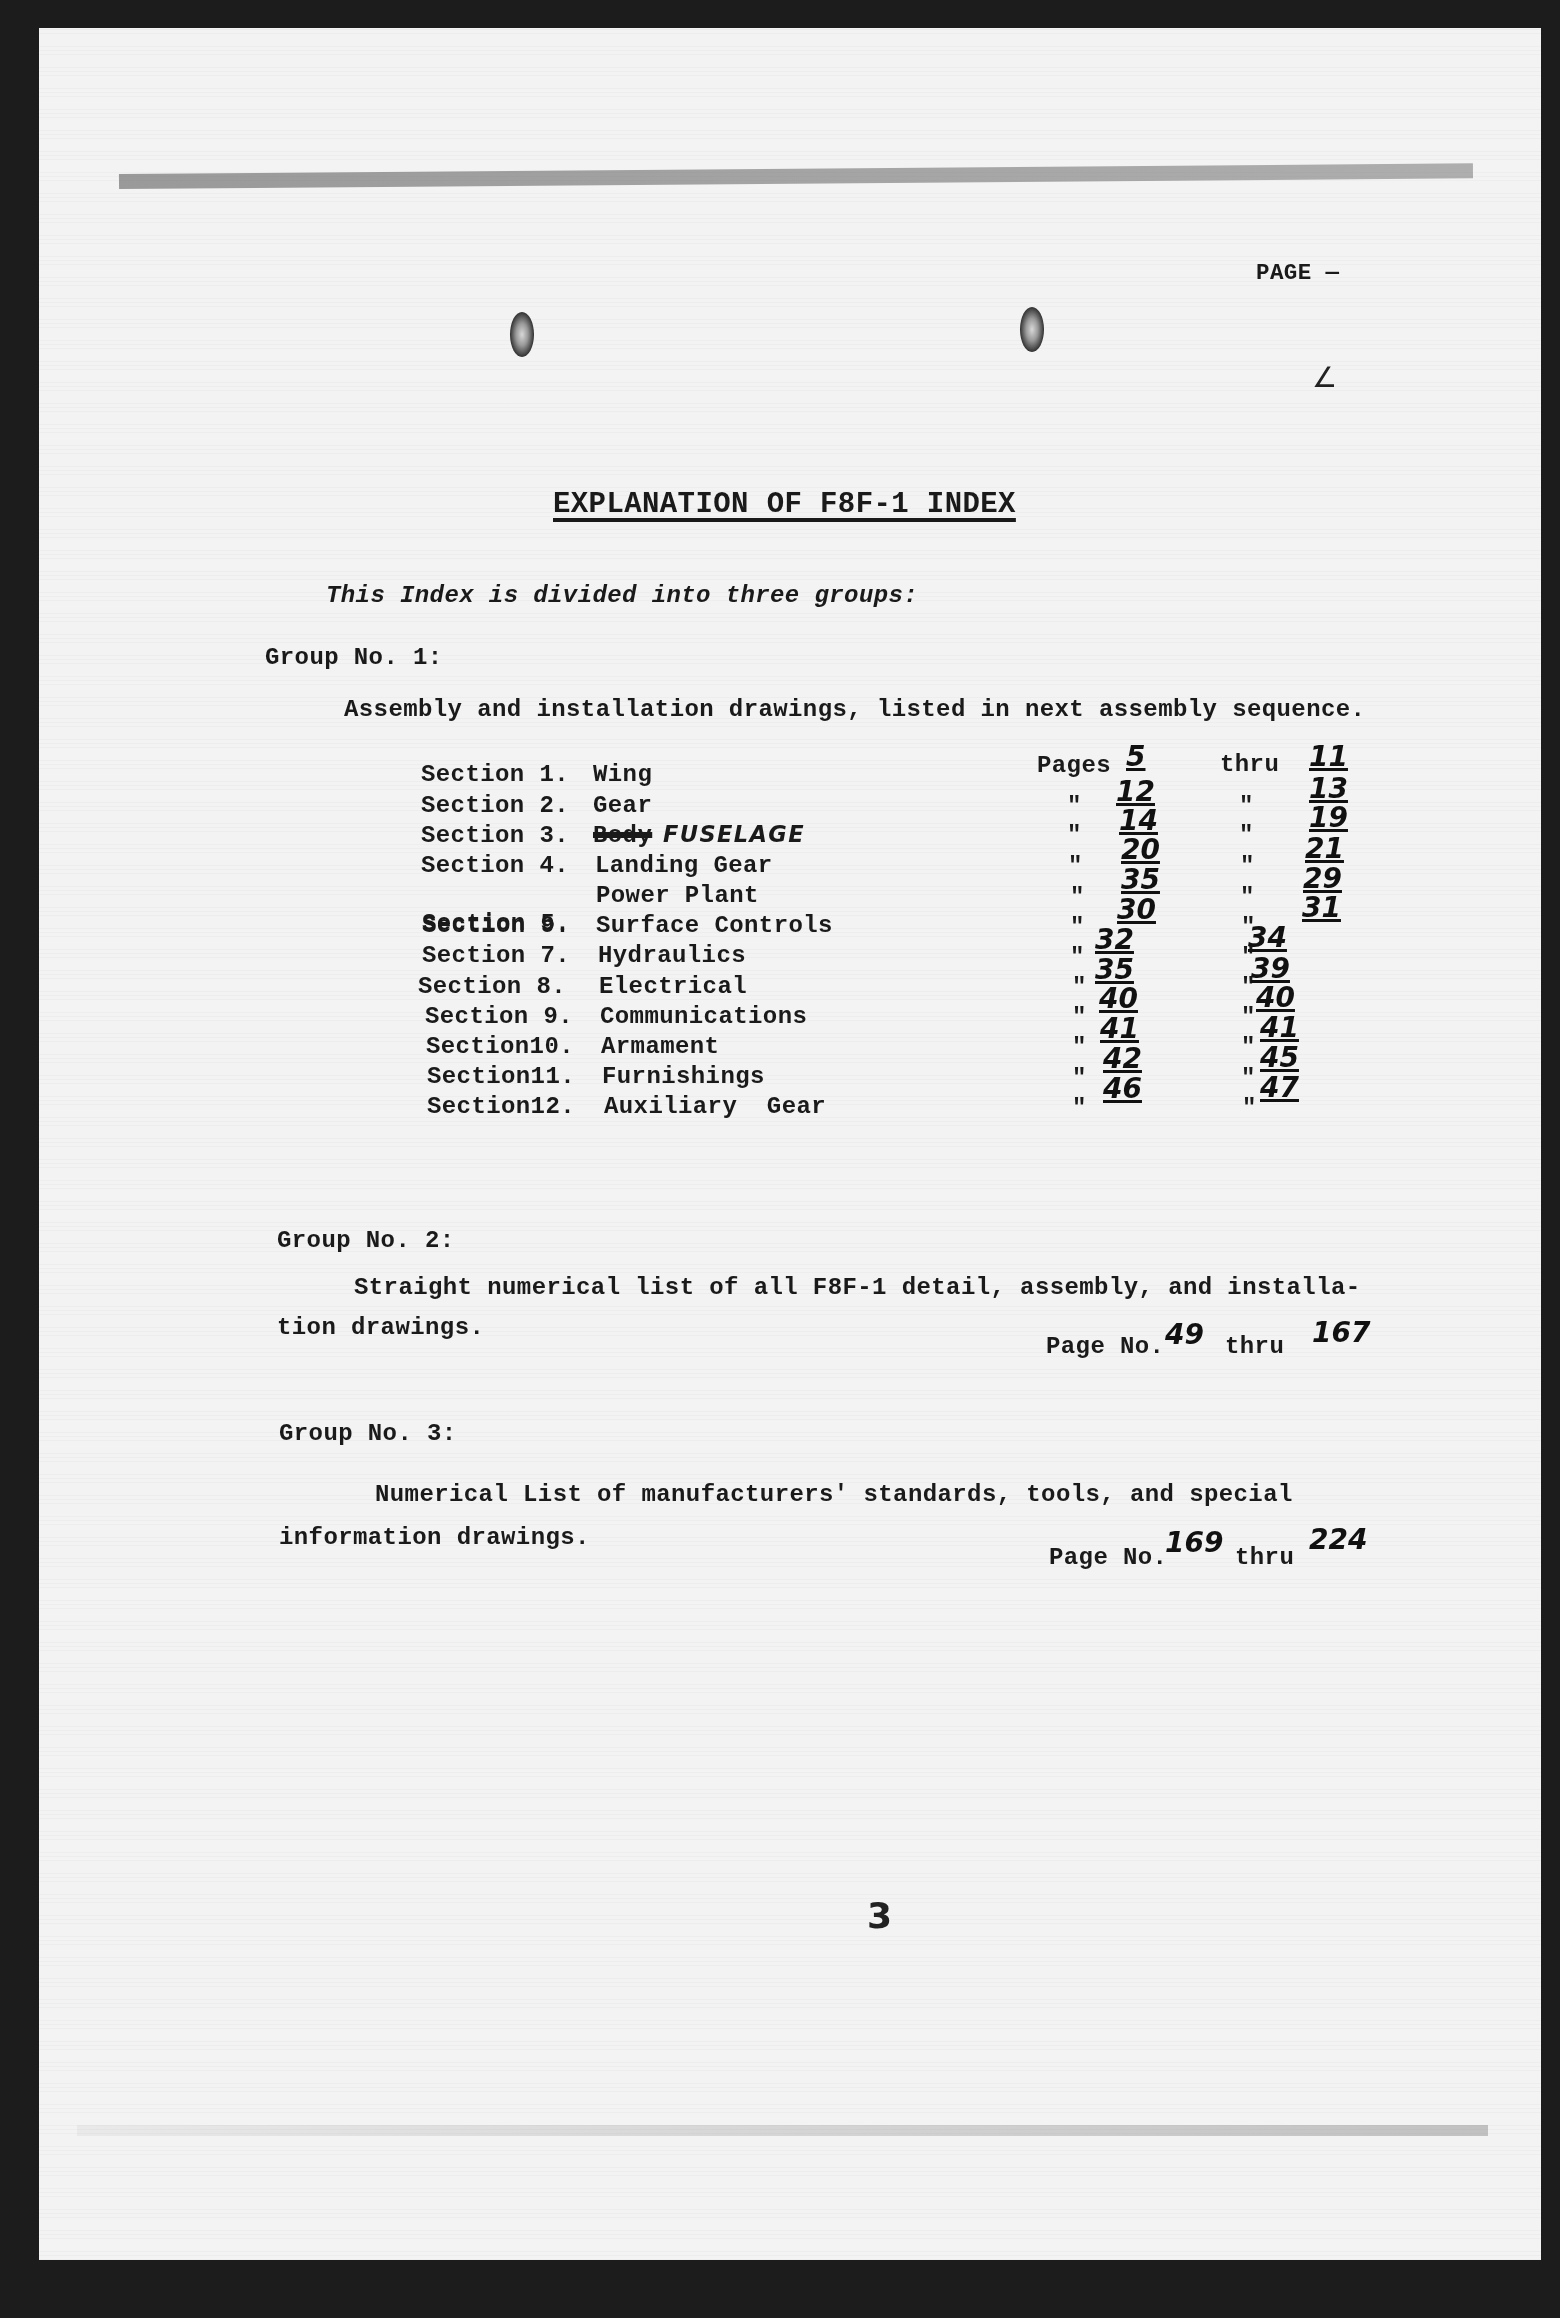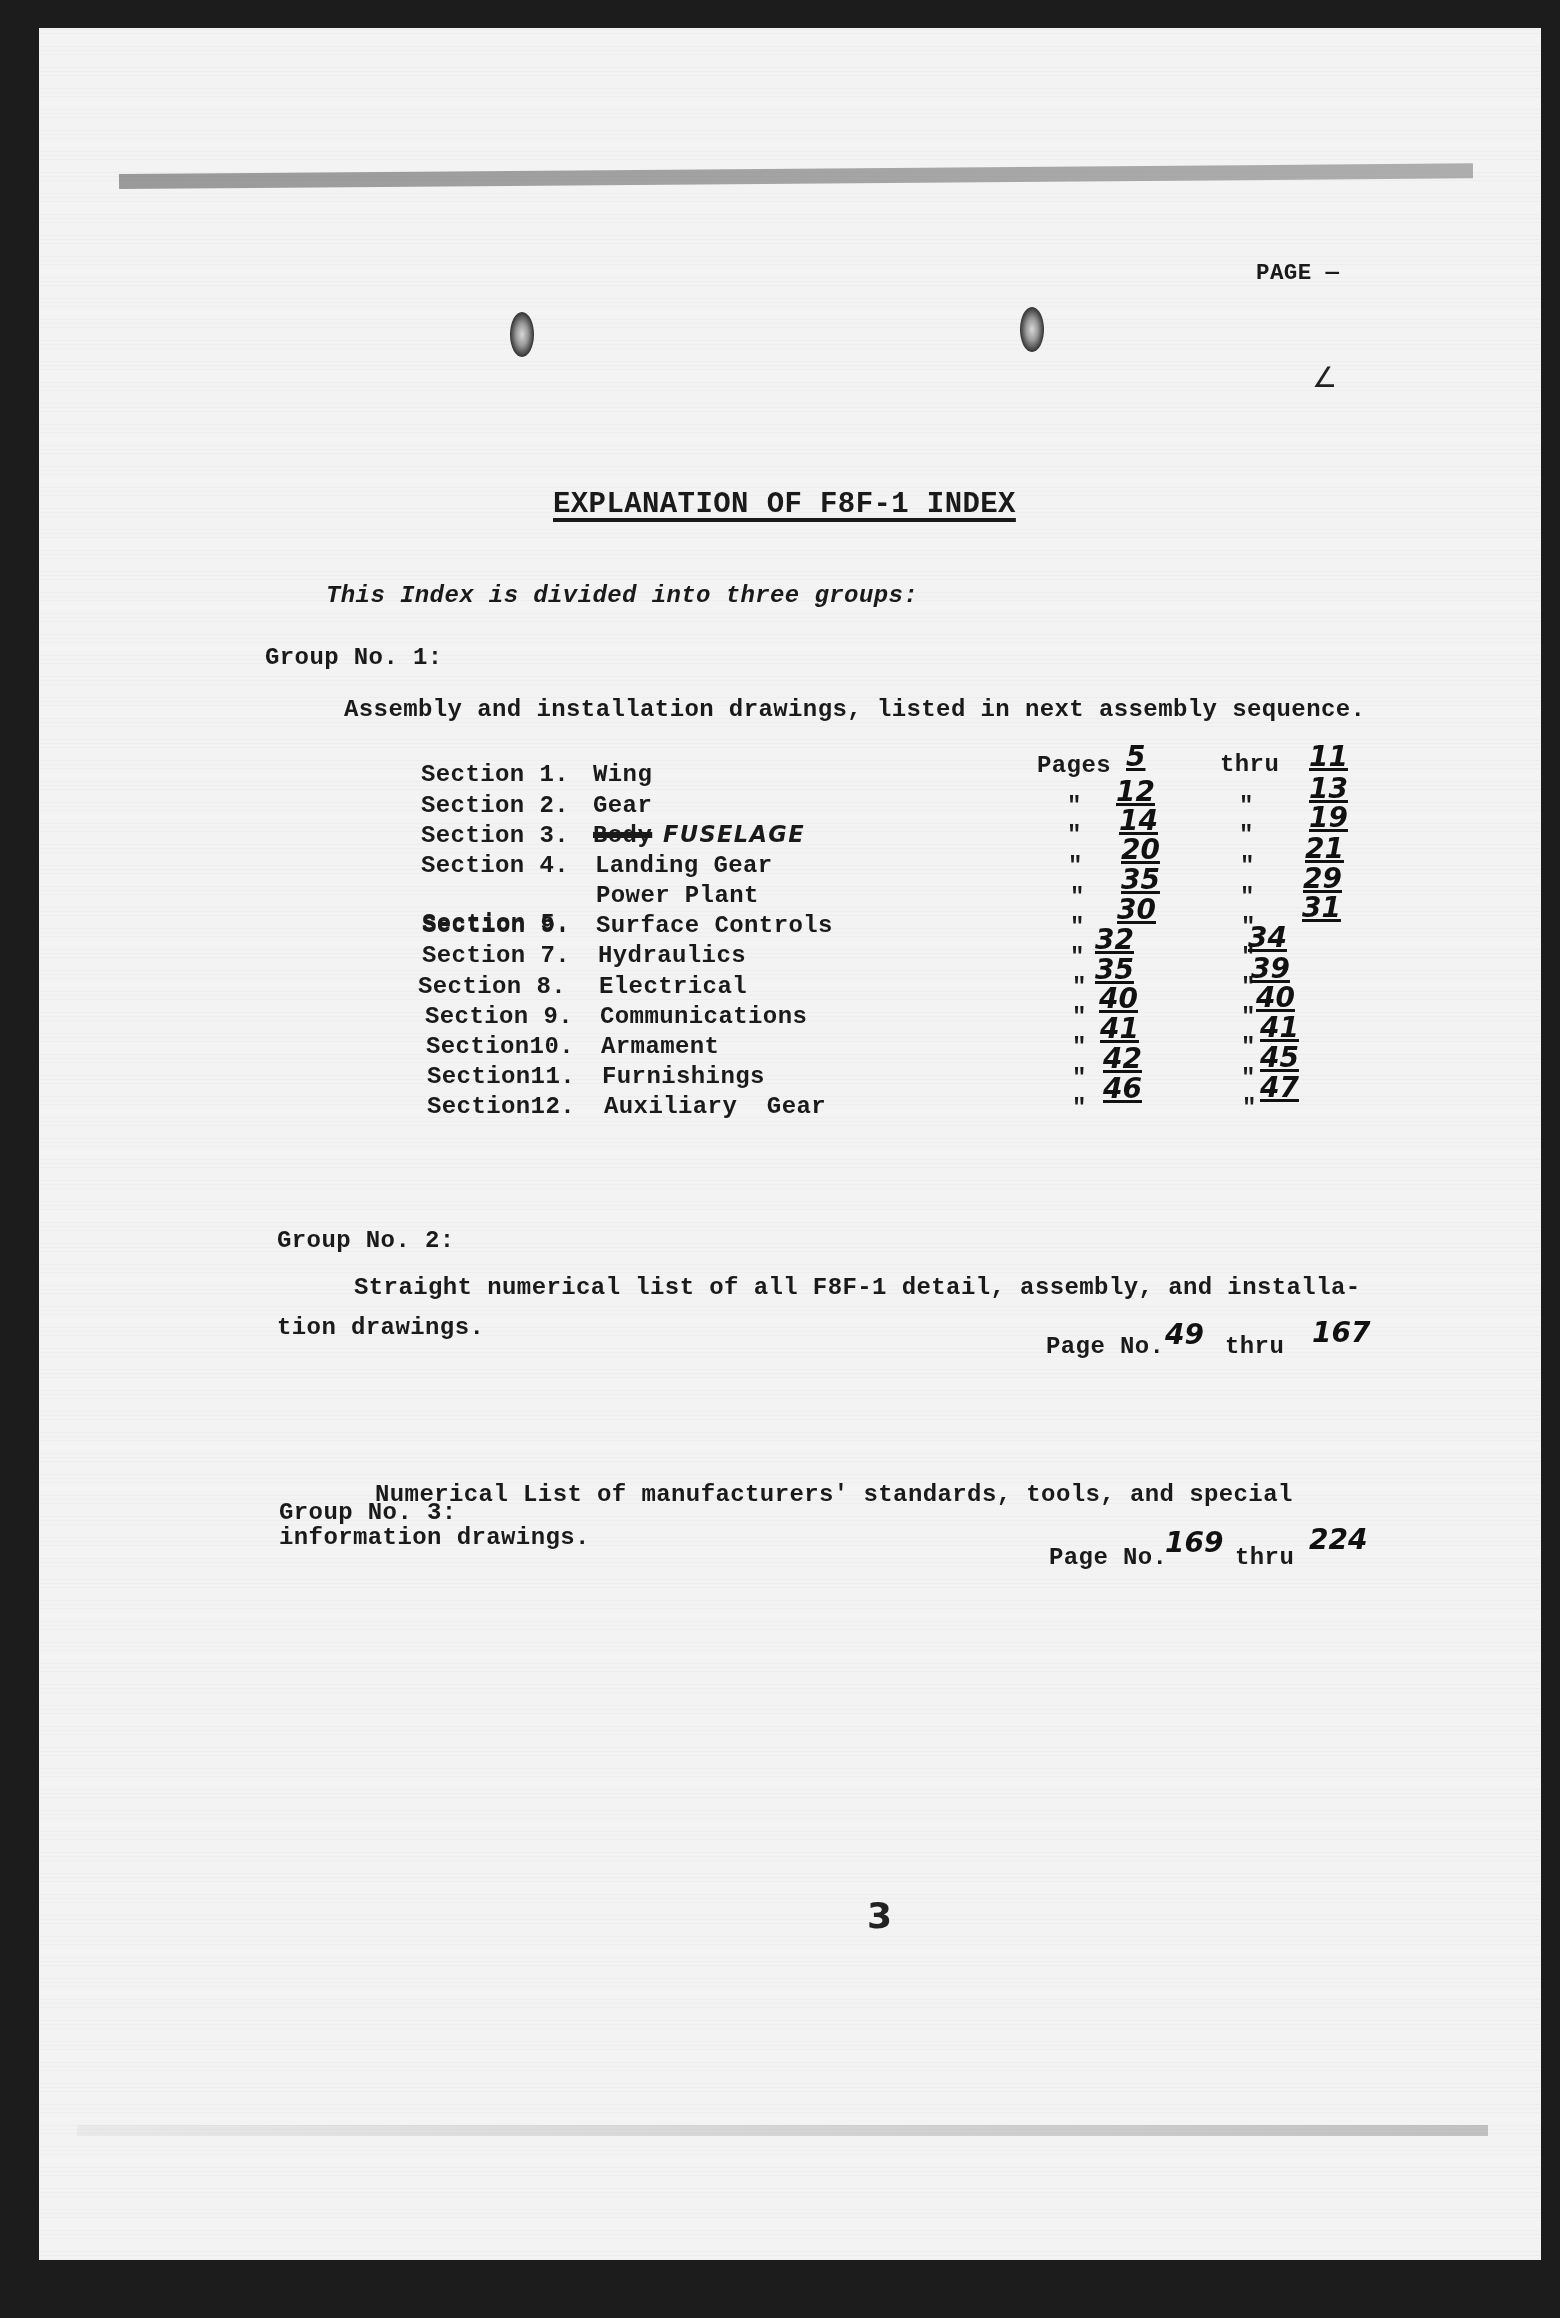"Group No. 3:" div.t { top: 1499px -> 1420px }
